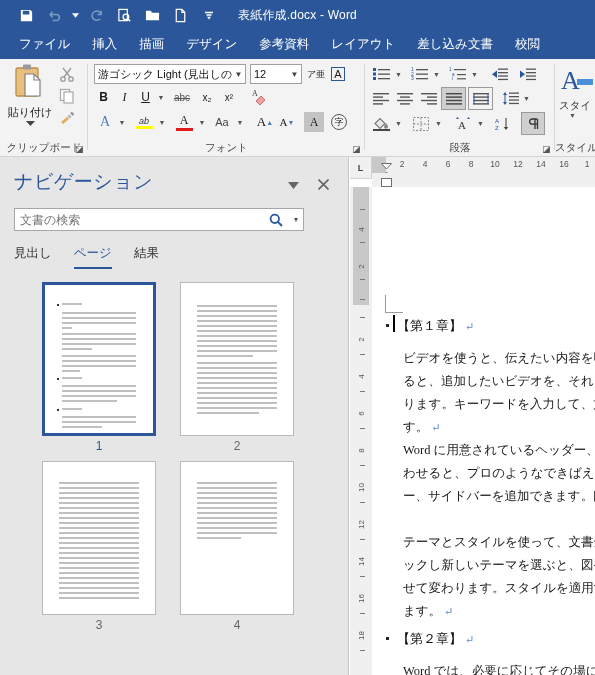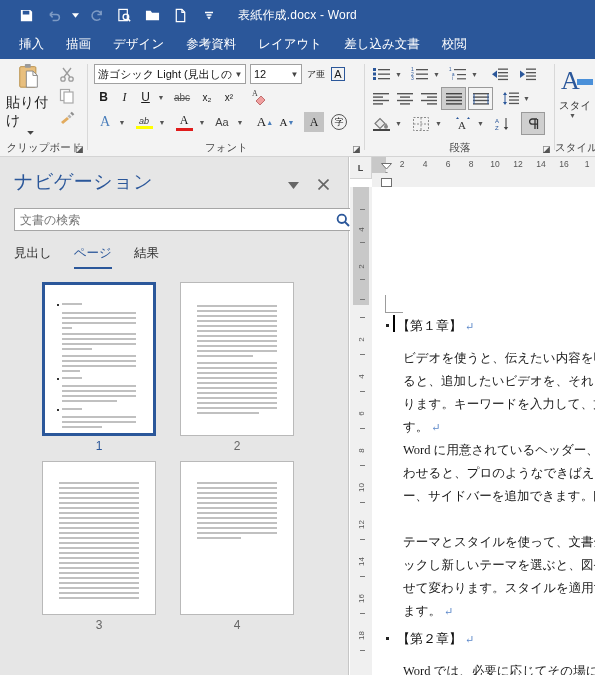"ファイル" div.tab { html: none -> <div>ファイル</div> }
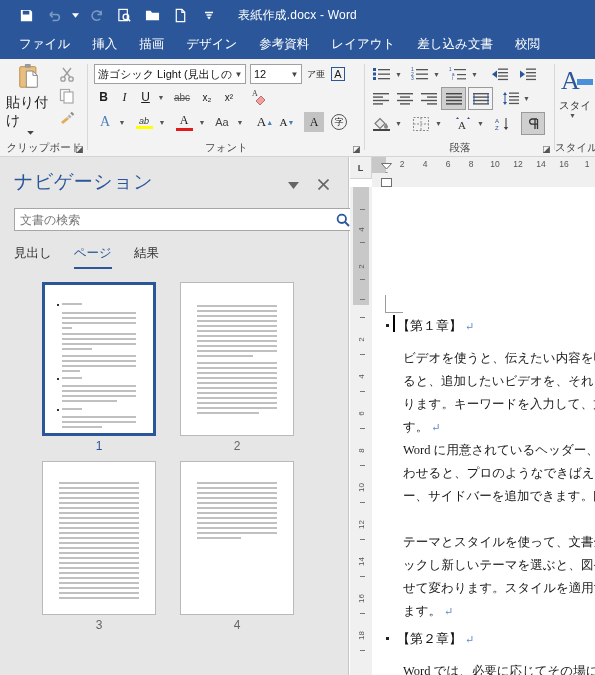"貼り付け" .paste-label { font-size: 14px -> 11px }
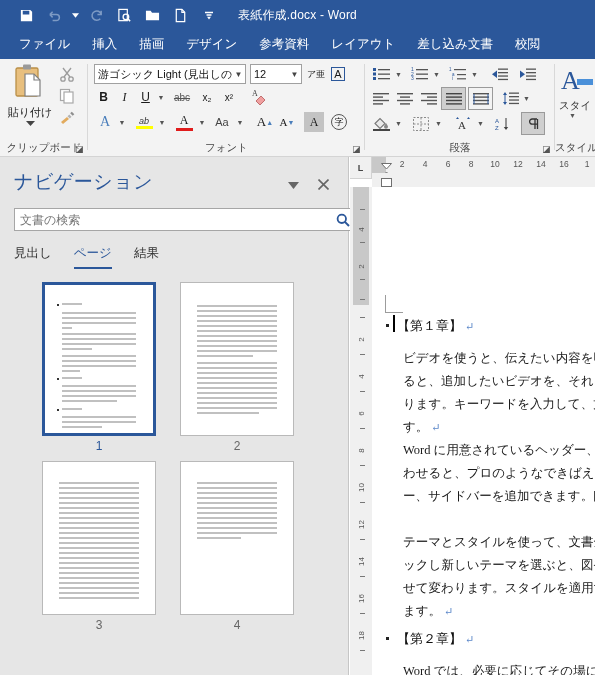"文書の検索" .nav-search { width: 357px -> 290px }
